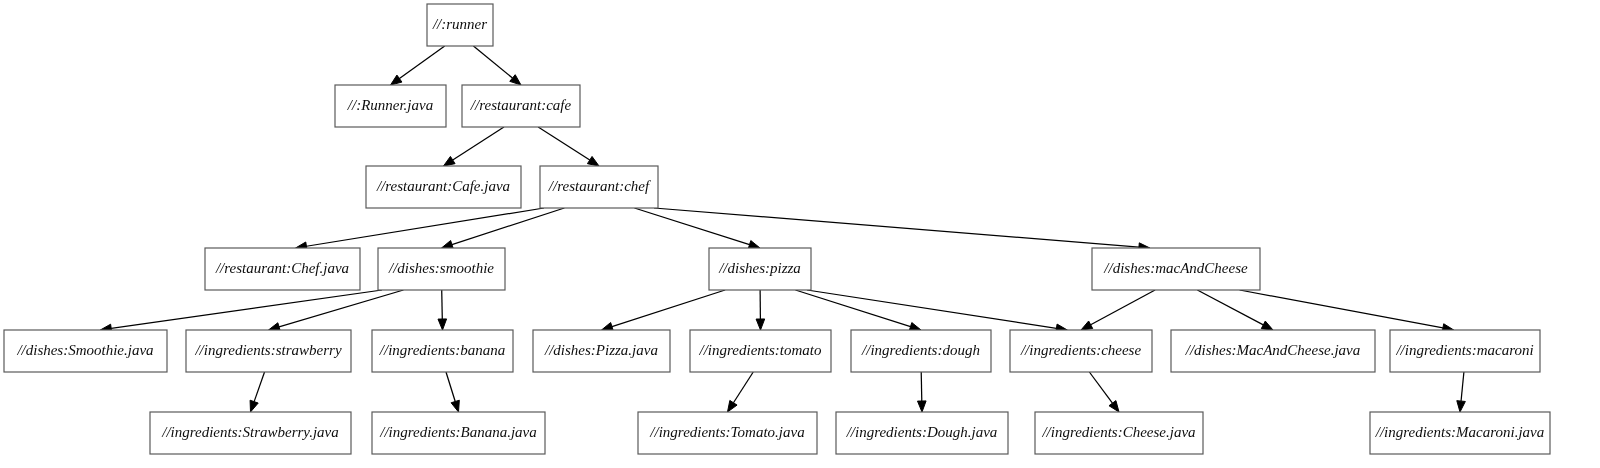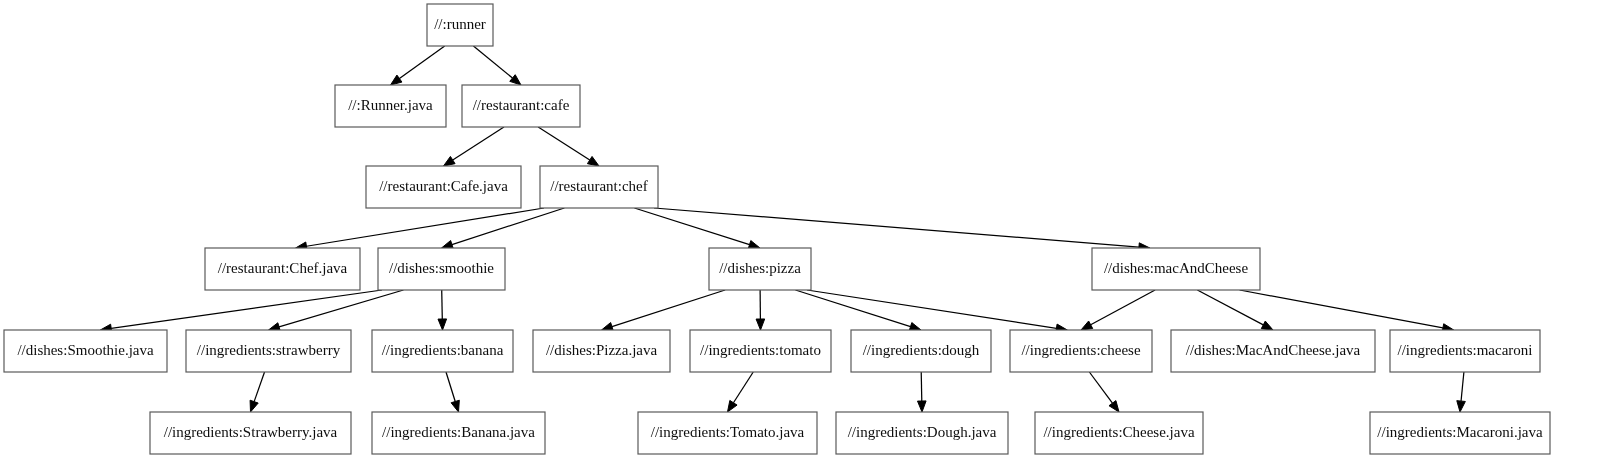"//:runner" #graph-root { font-style: none -> italic }
